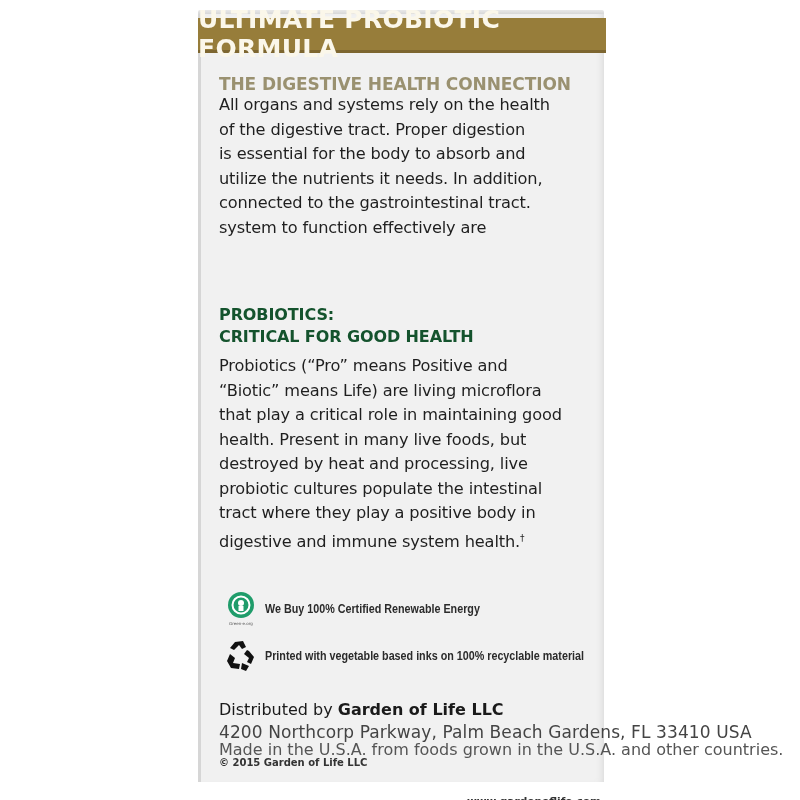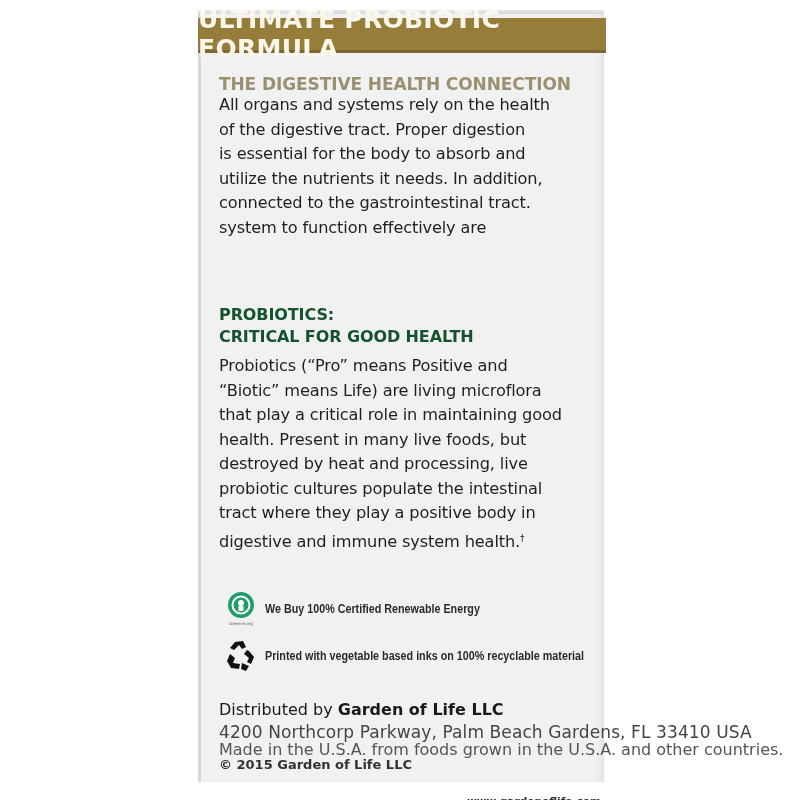"© 2015 Garden of Life" .copy { font-size: 13px -> 10px }
